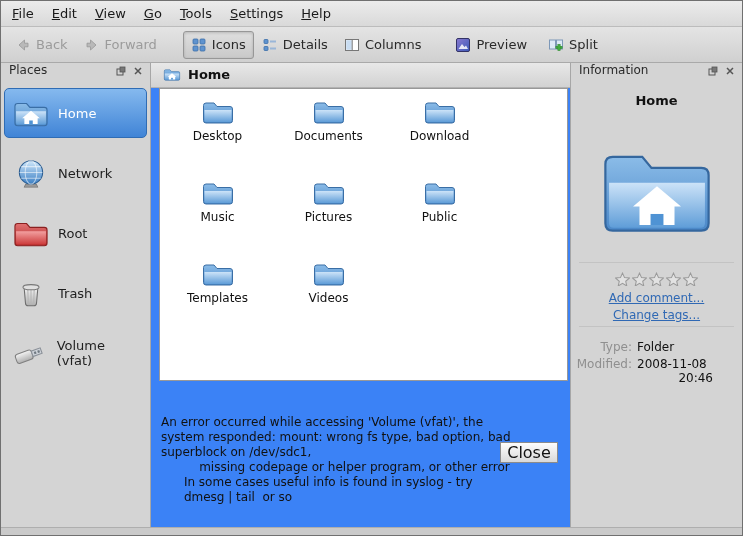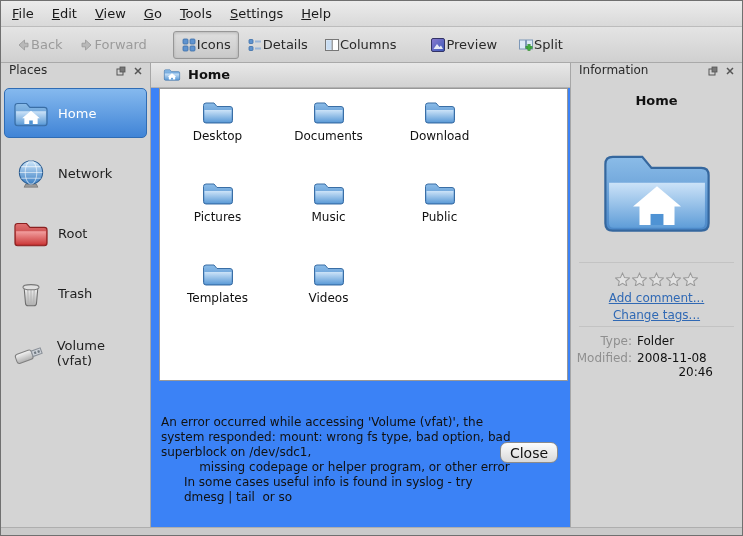"Back" .tb-btn { gap: none -> 5px }
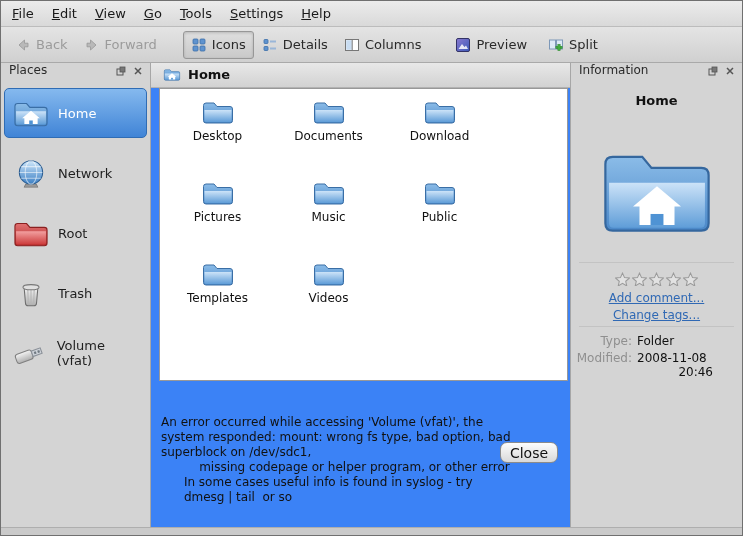"Pictures" div.folder-item { order: before "Music" -> after "Music" }
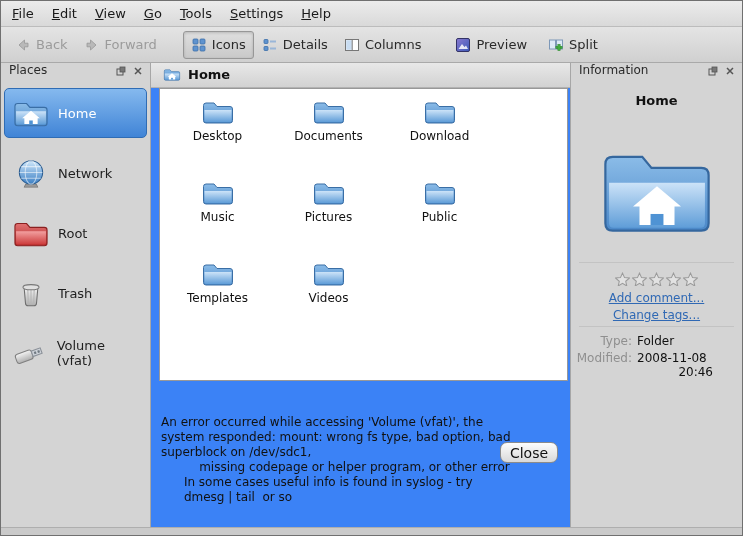"Type:" .meta { margin-top: 7px -> 13px }
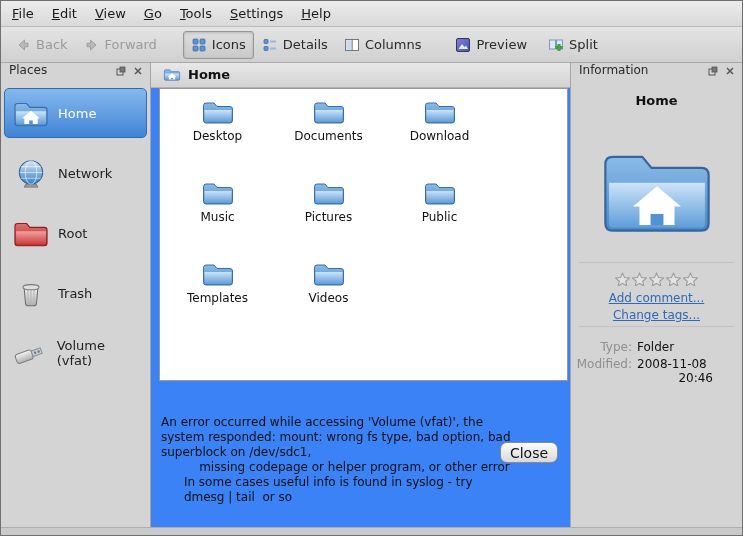"Close" .close-btn { border-radius: 7px -> 0; font-size: 14px -> 16px }
